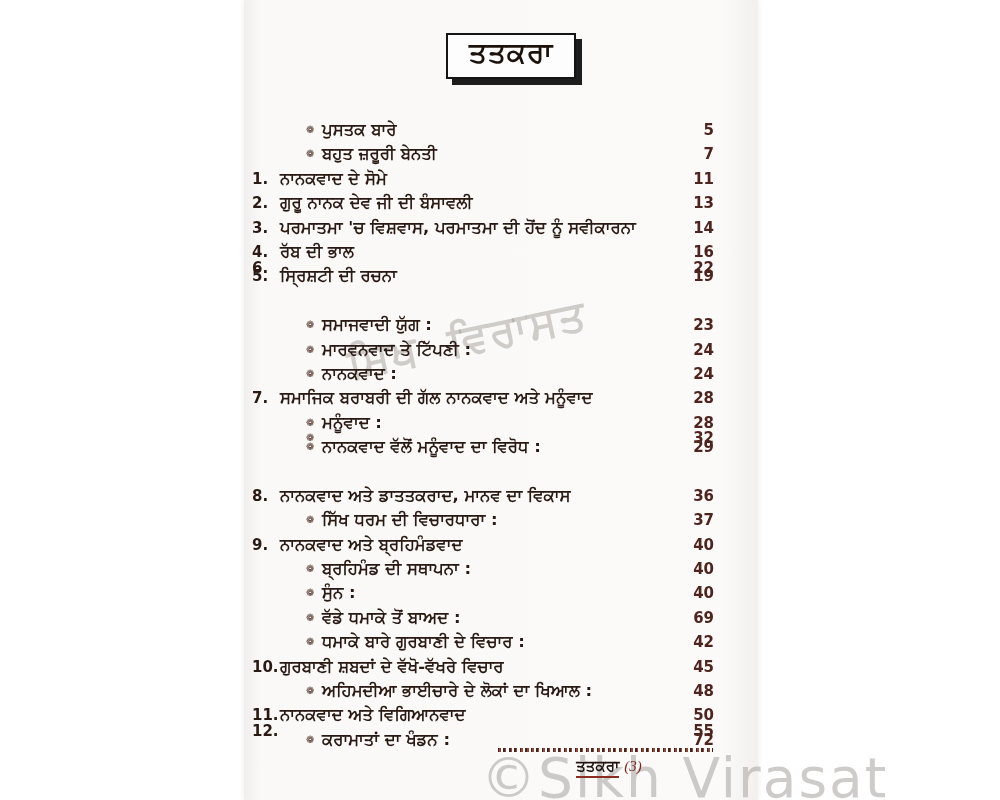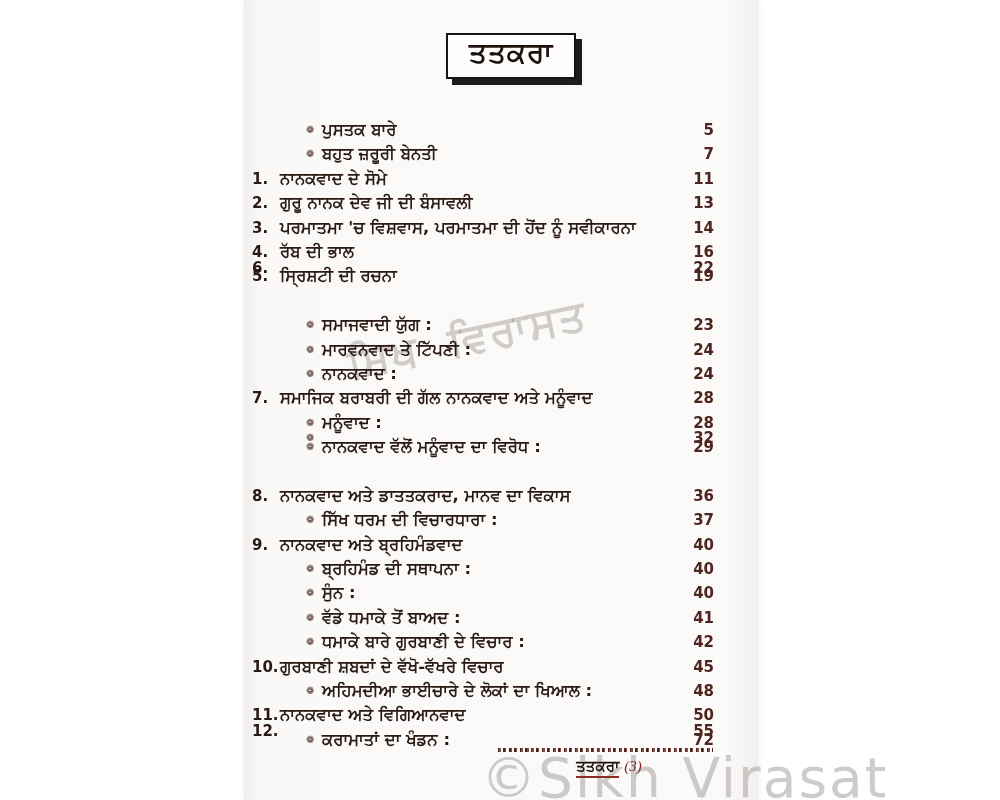"41" span.pg { text: 41 -> 69 }
